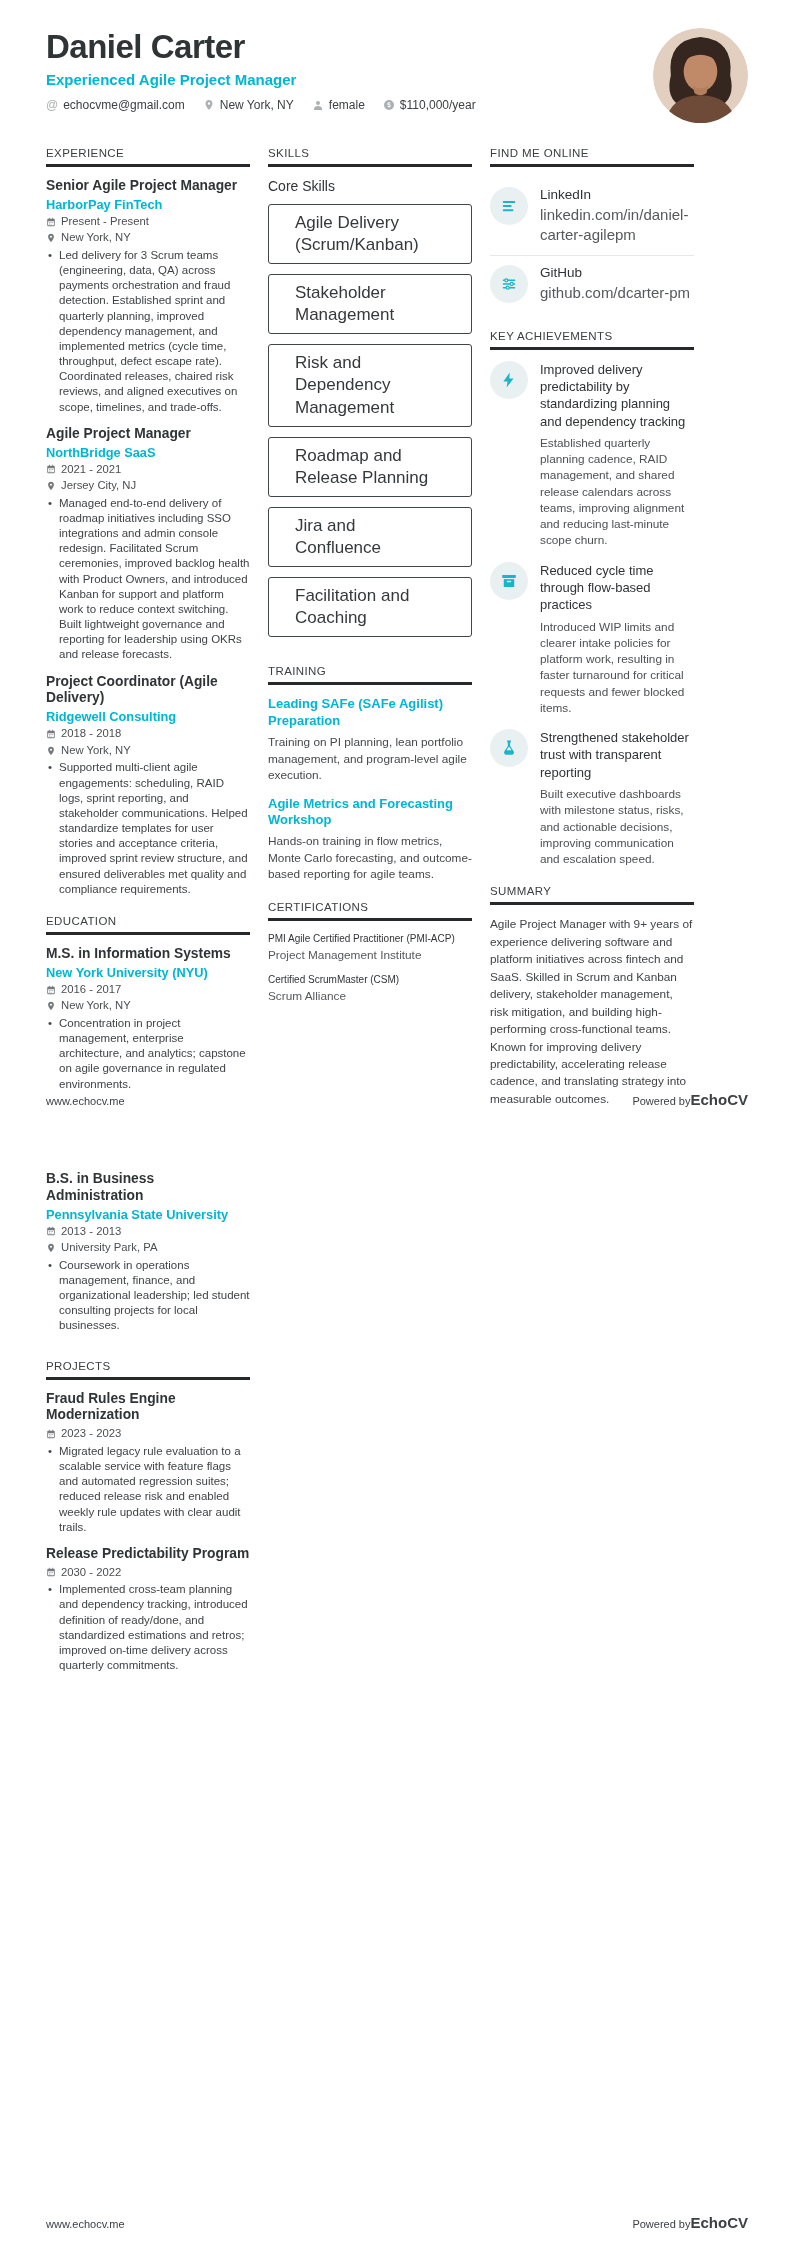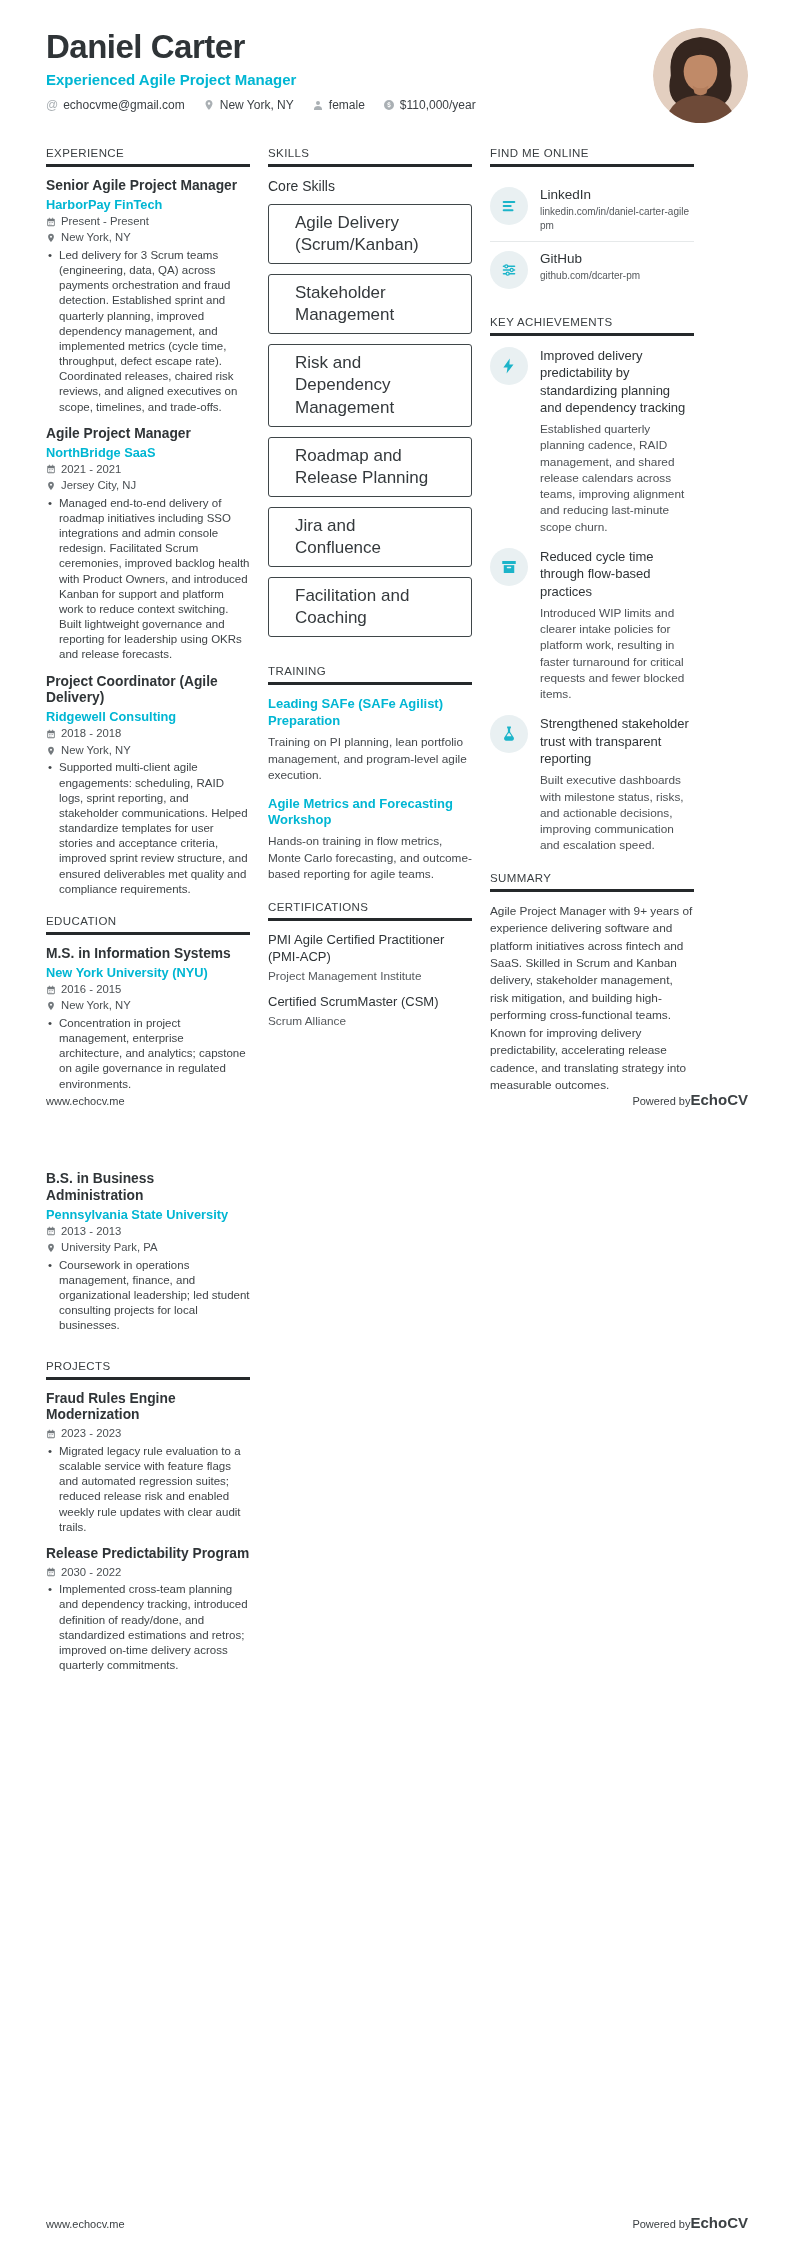"linkedin.com/in/daniel-carter-agilepm" .net-handle { font-size: 10px -> 15px }
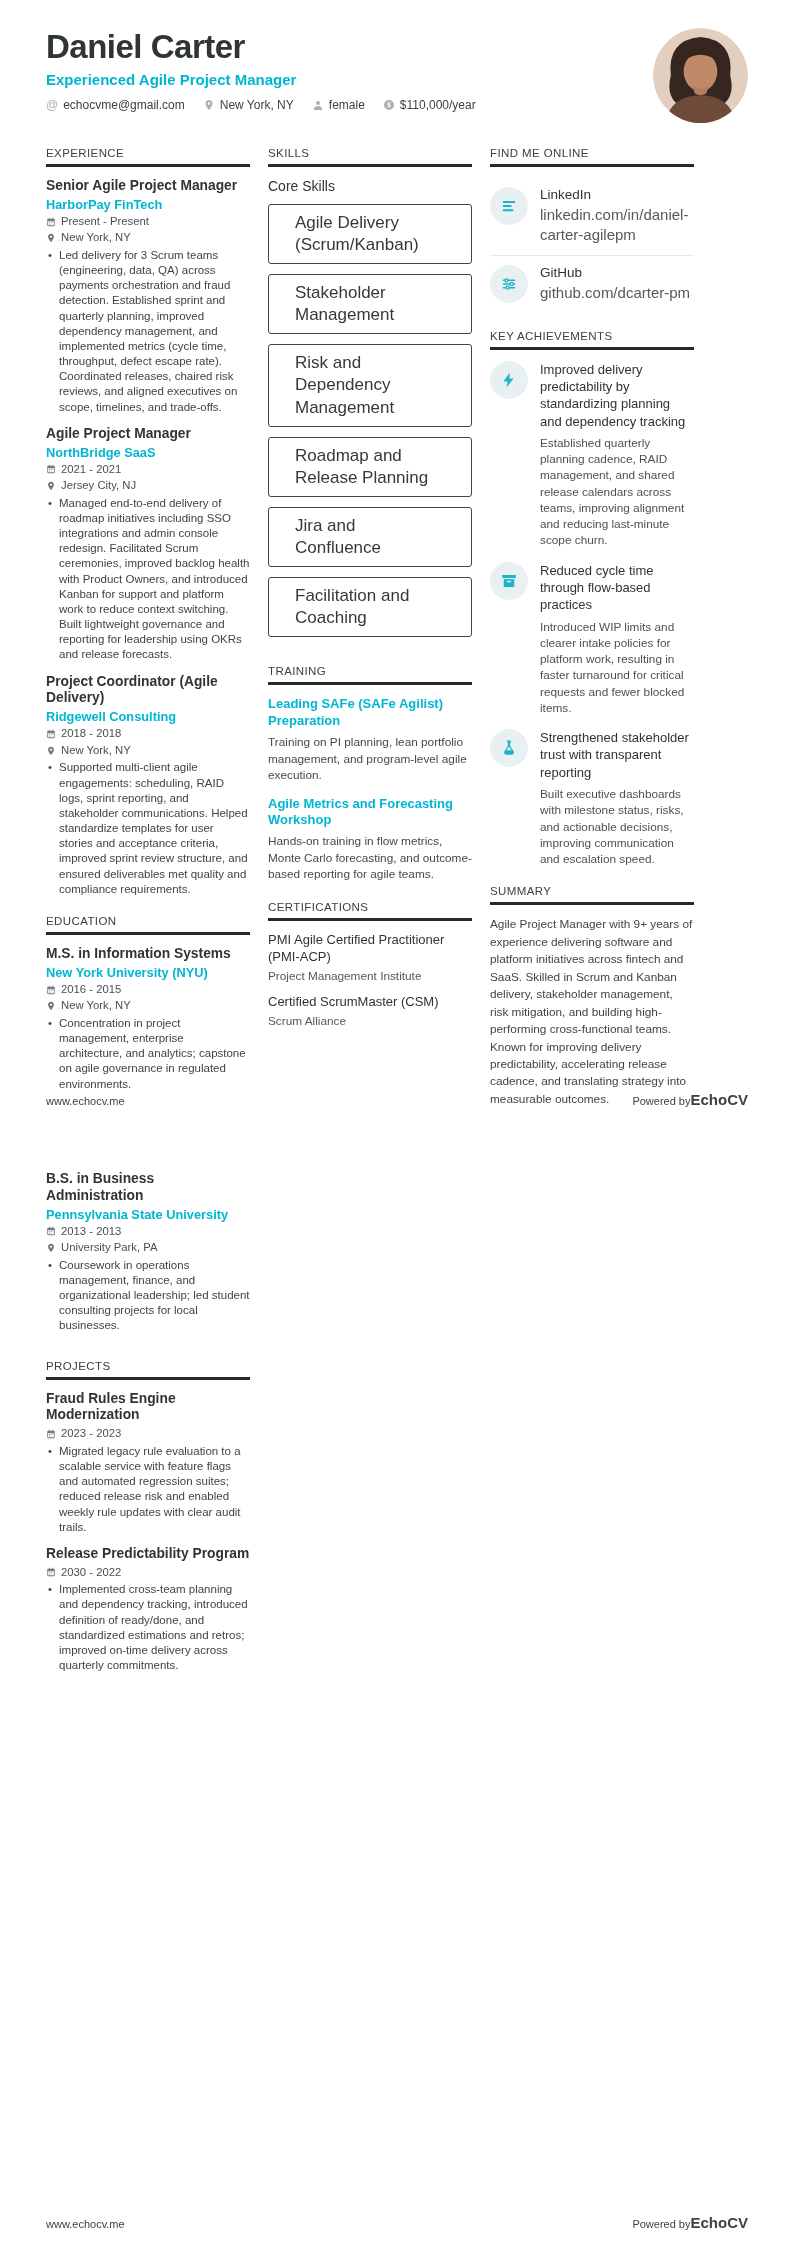"PMI Agile Certified Practitioner" .cert-title { font-size: 13px -> 10px }
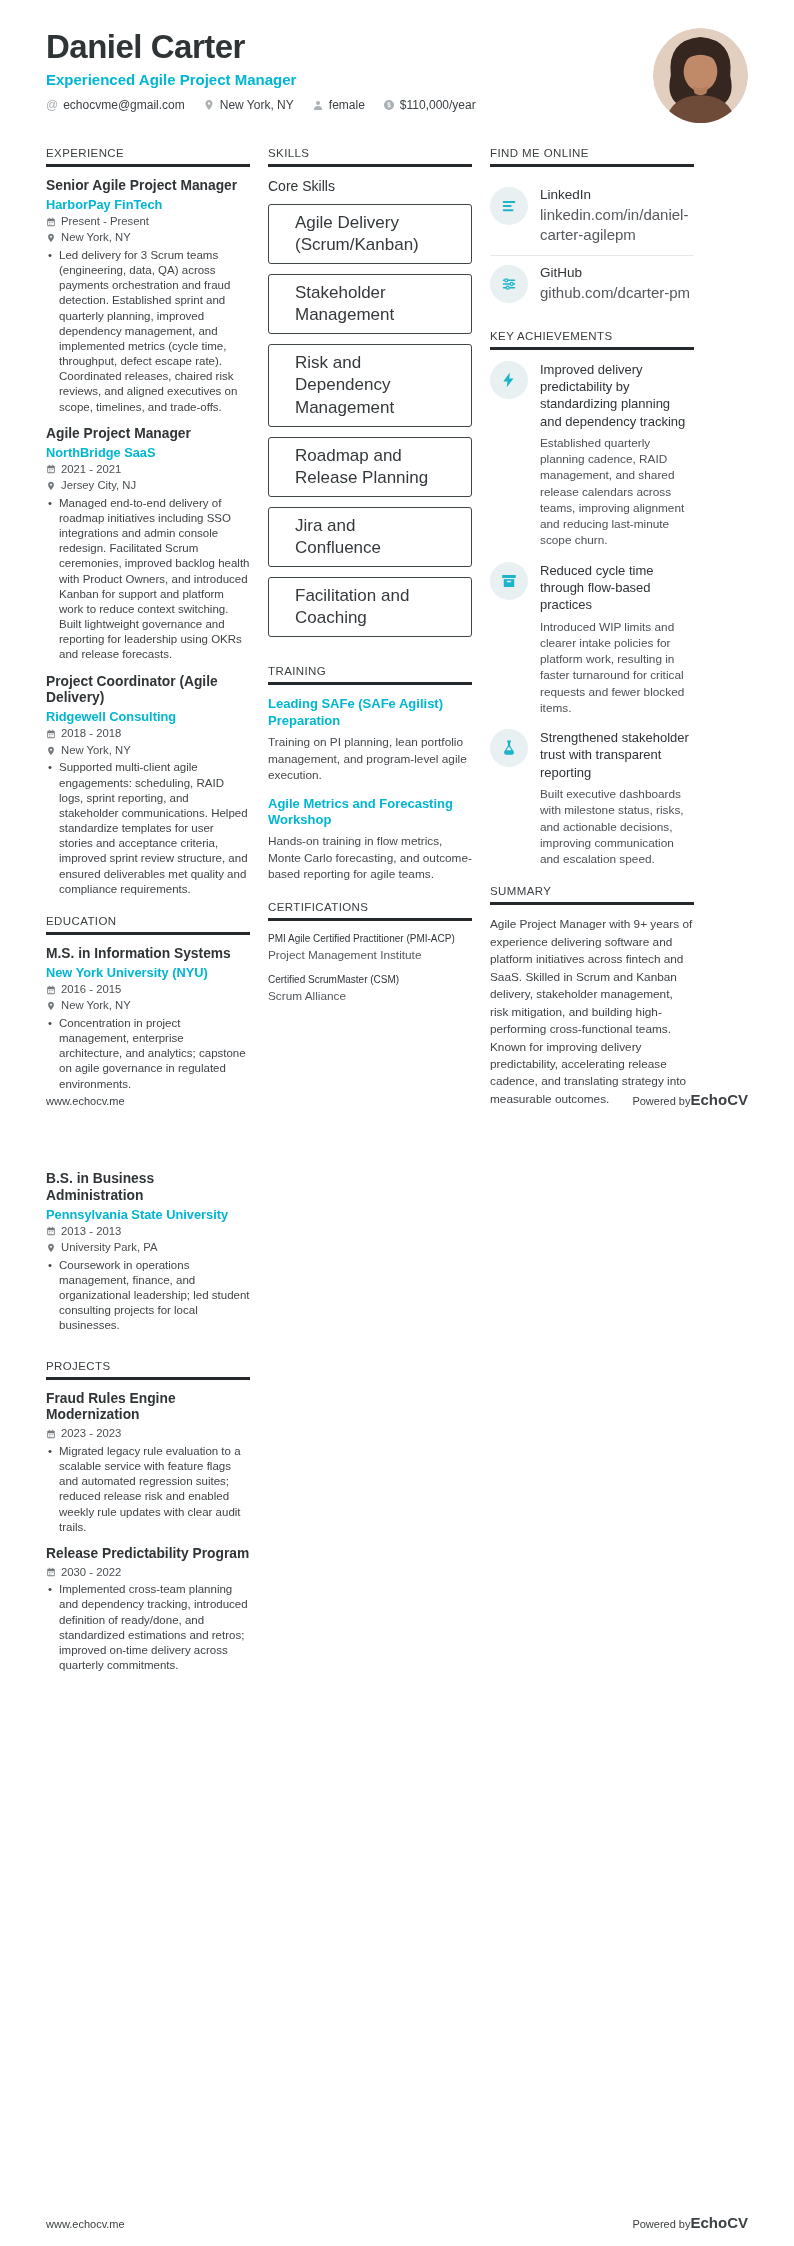"2016 - 2015" span { text: 2015 -> 2017 }
